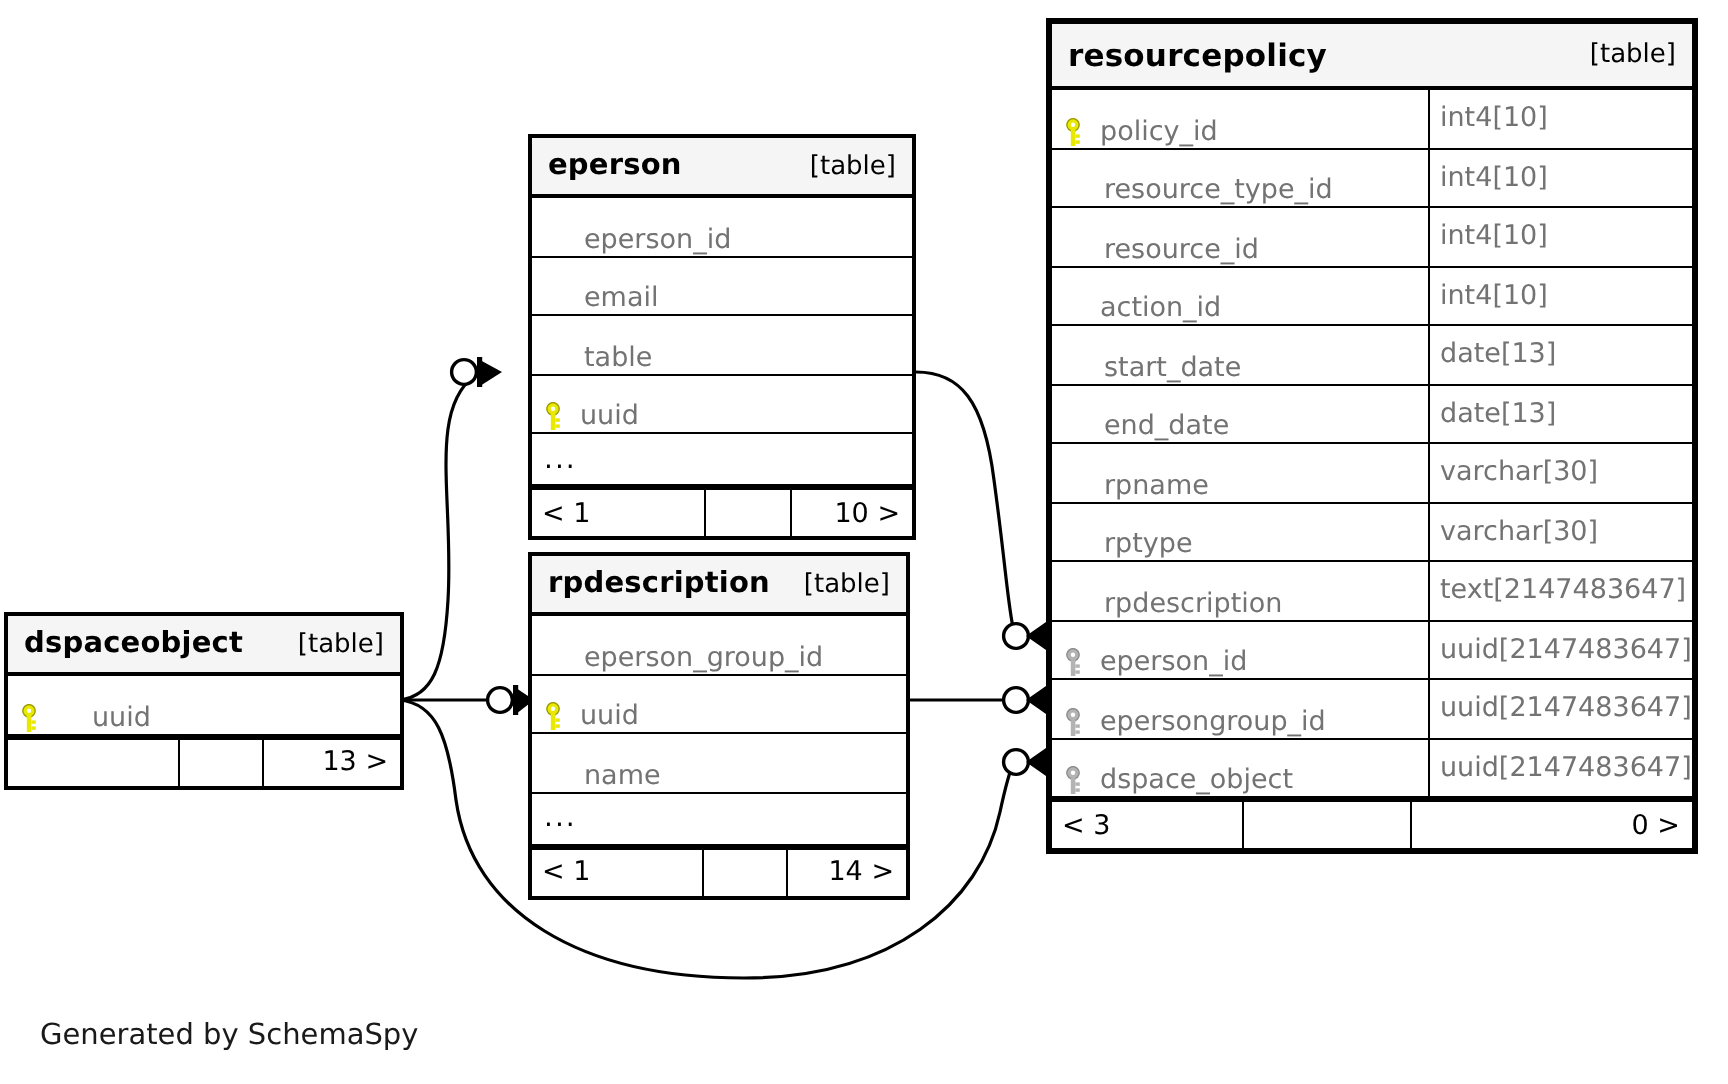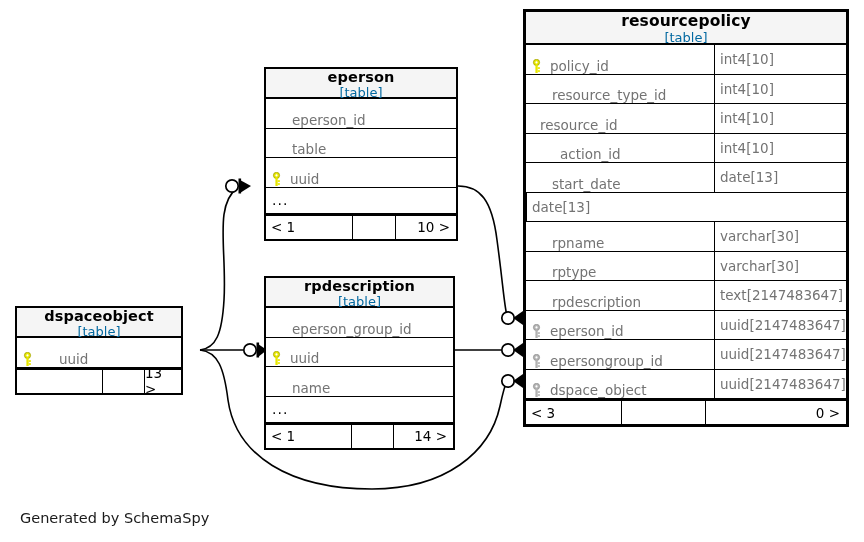"resourcepolicy" .tbl-header { flex-direction: column -> none }
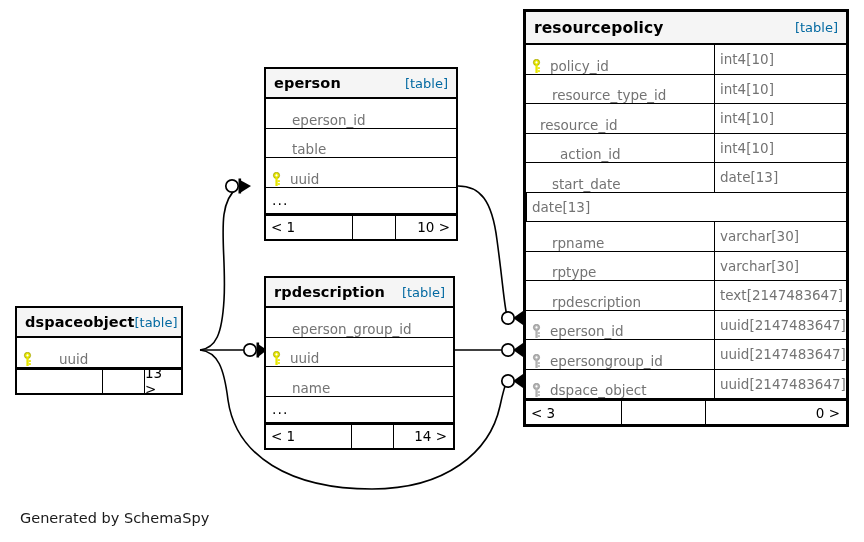"[table]" .tbl-tag { color: #0369a1 -> #000000 }
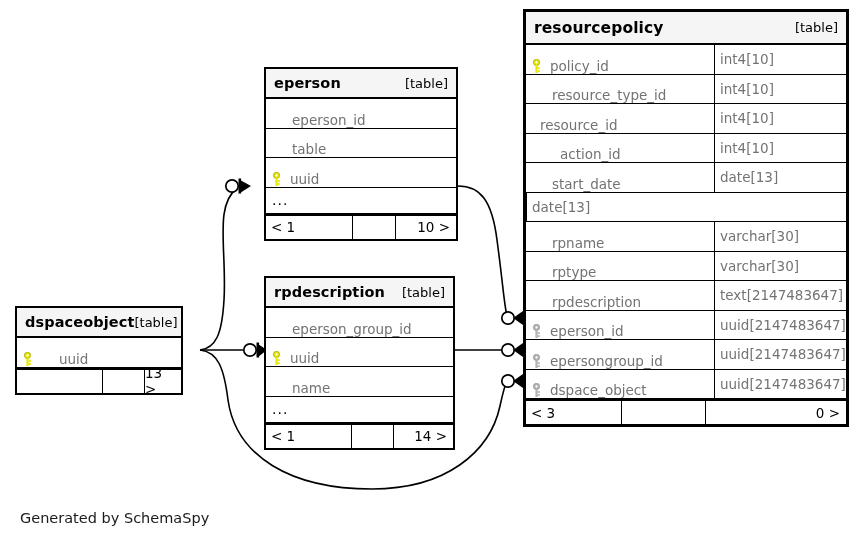"resource_id" span.col-name { padding-left: 14px -> 26px }
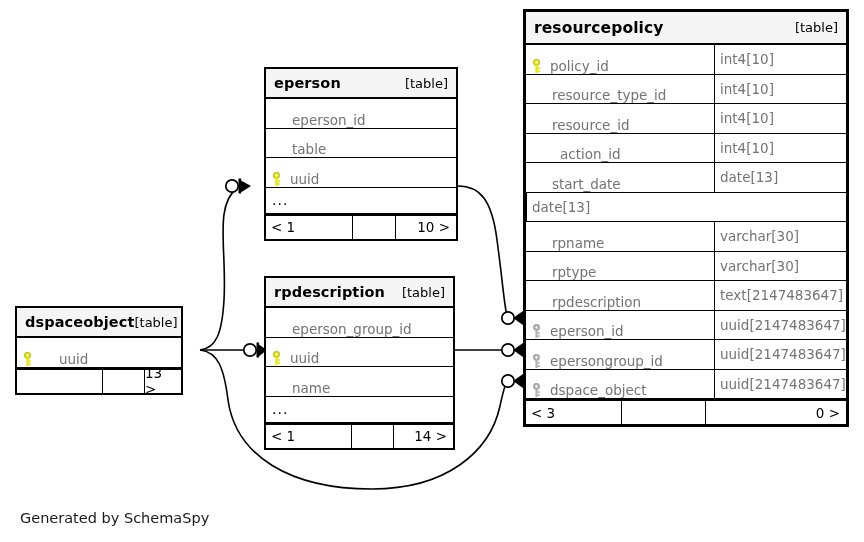"email" div.row { html: none -> <div> <span>email</span> </div> }
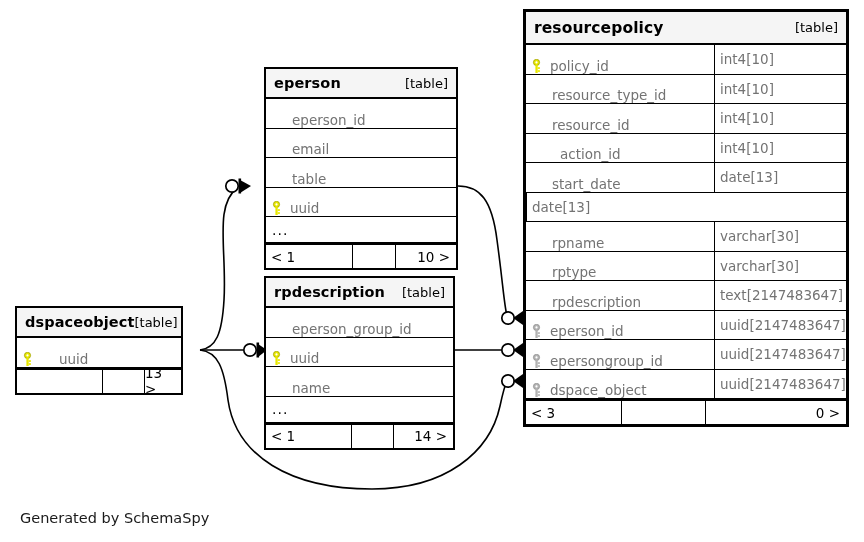"action_id" span.col-name { padding-left: 34px -> 24px }
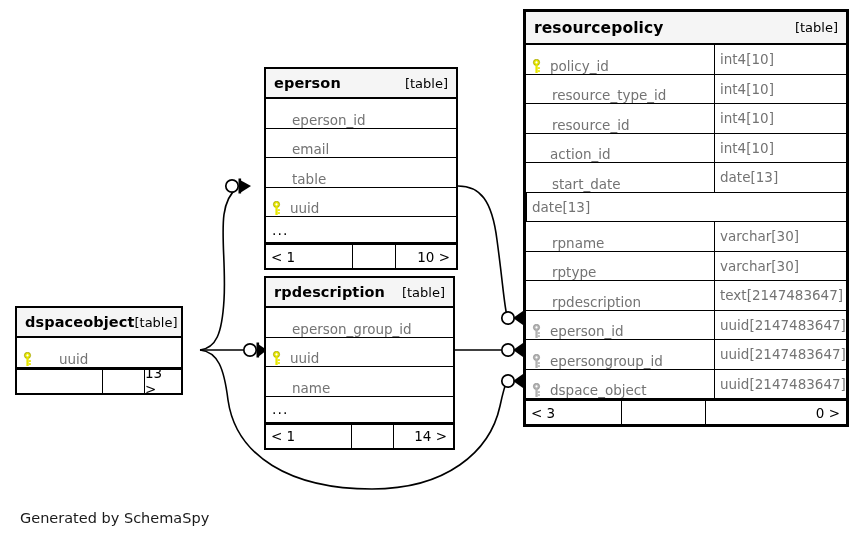"end_date" span.col-name { html: none -> <span>end_date</span> }
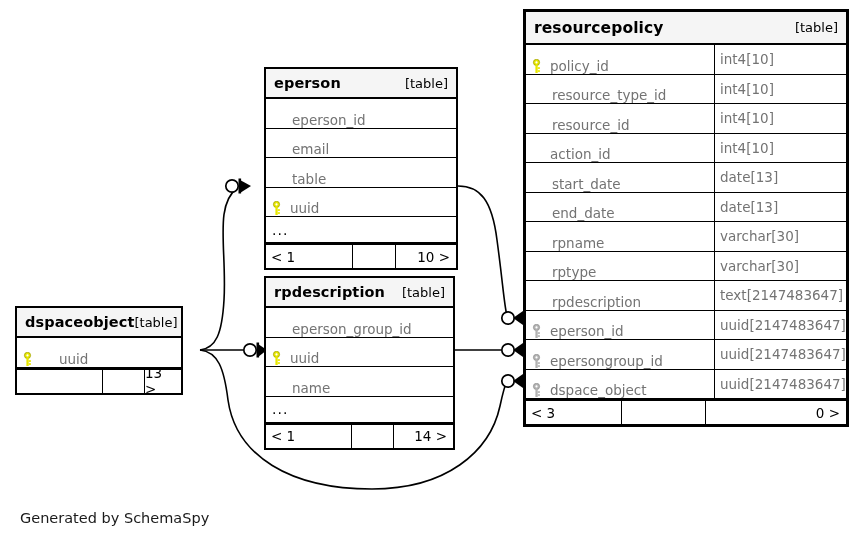"dspaceobject" div.table-node { left: 15px -> 2px; width: 168px -> 200px }
